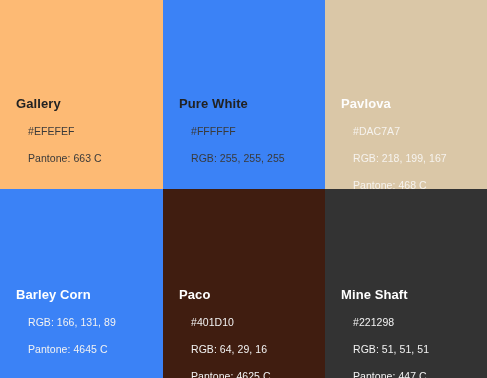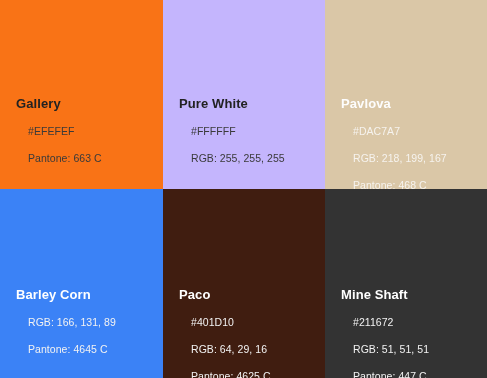"Gallery" div.swatch { background-color: #f97316 -> #fdba74 }
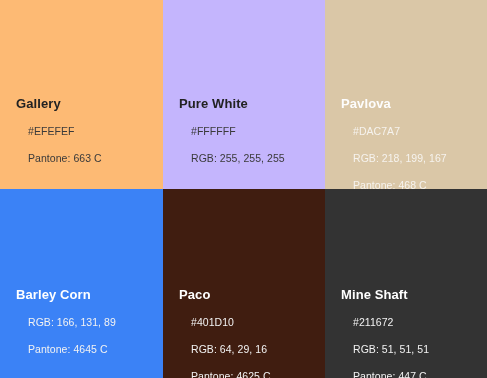"Pure White" div.swatch { background-color: #c4b5fd -> #3b82f6 }
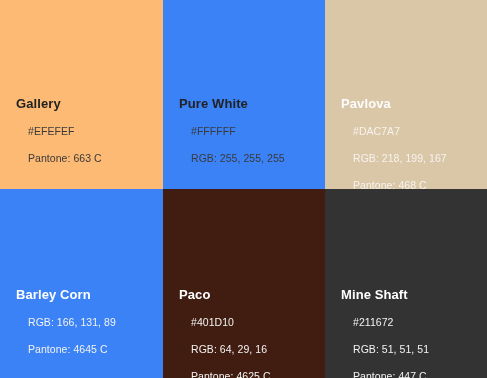"#211672" div.swatch-detail { text: 211672 -> 221298 }
